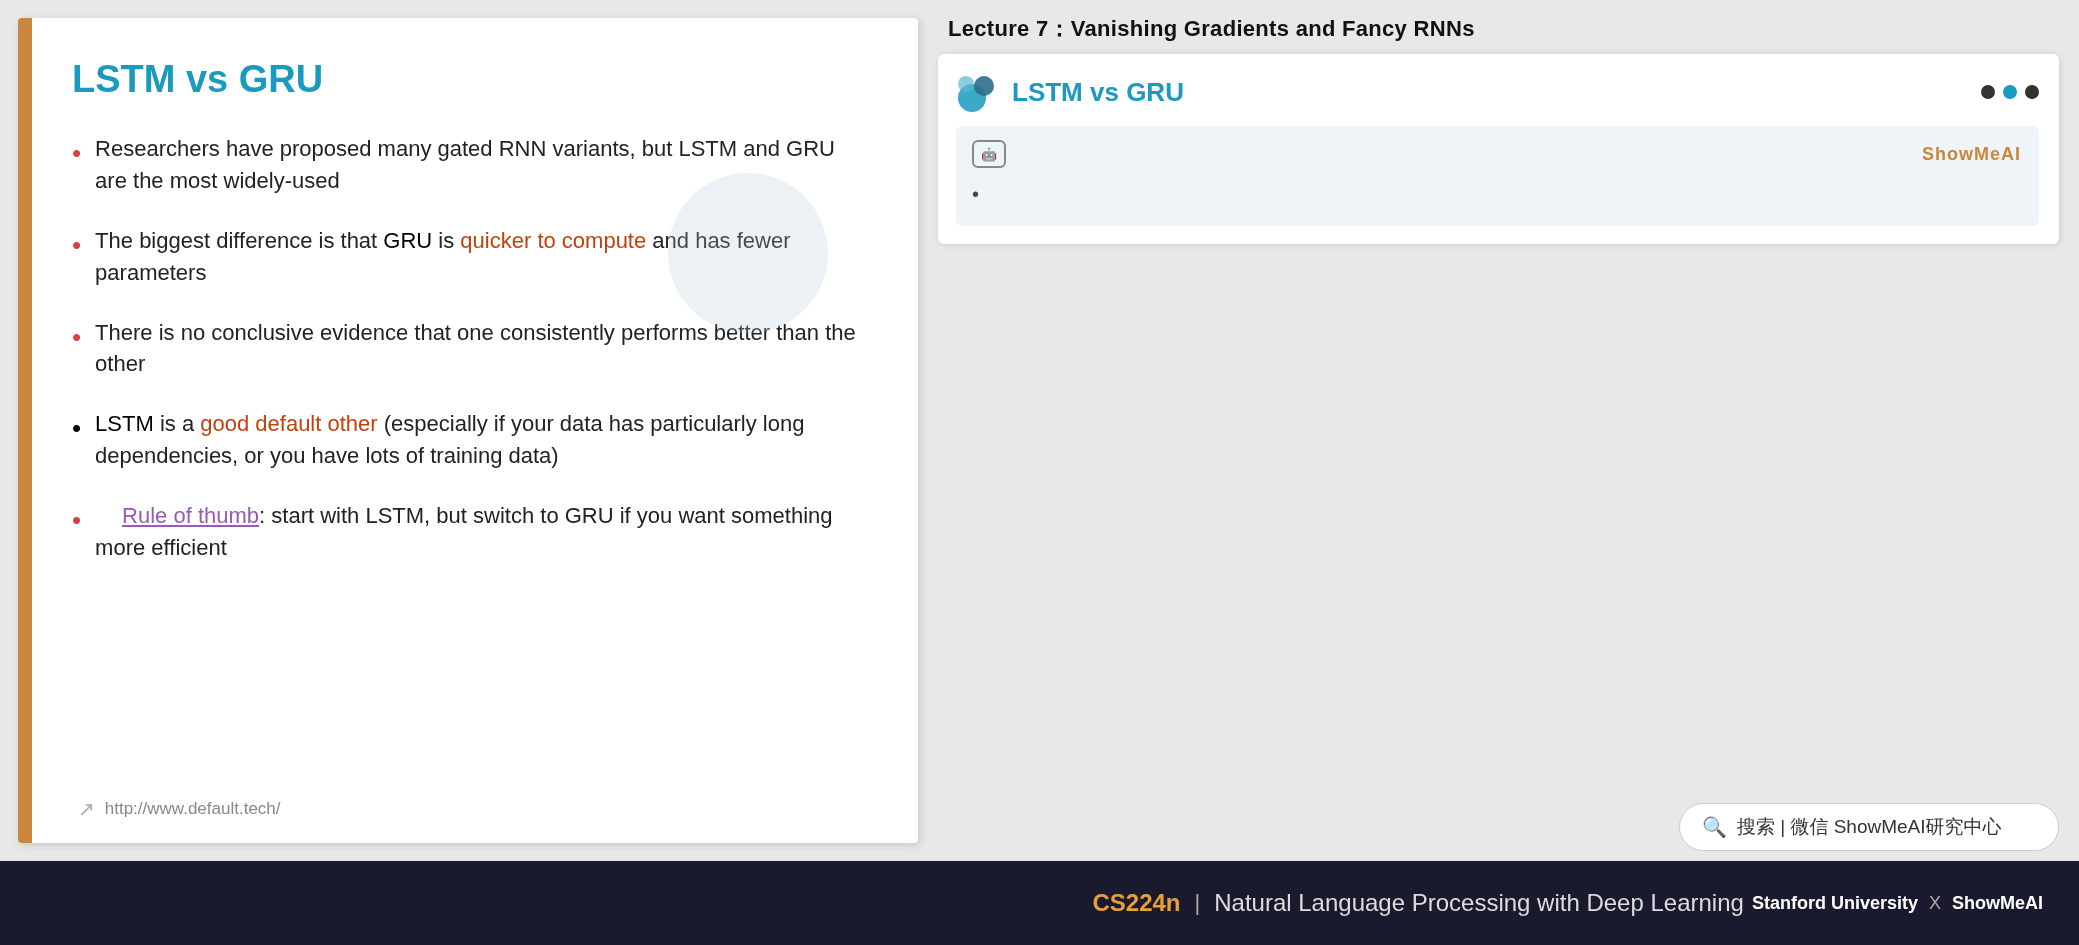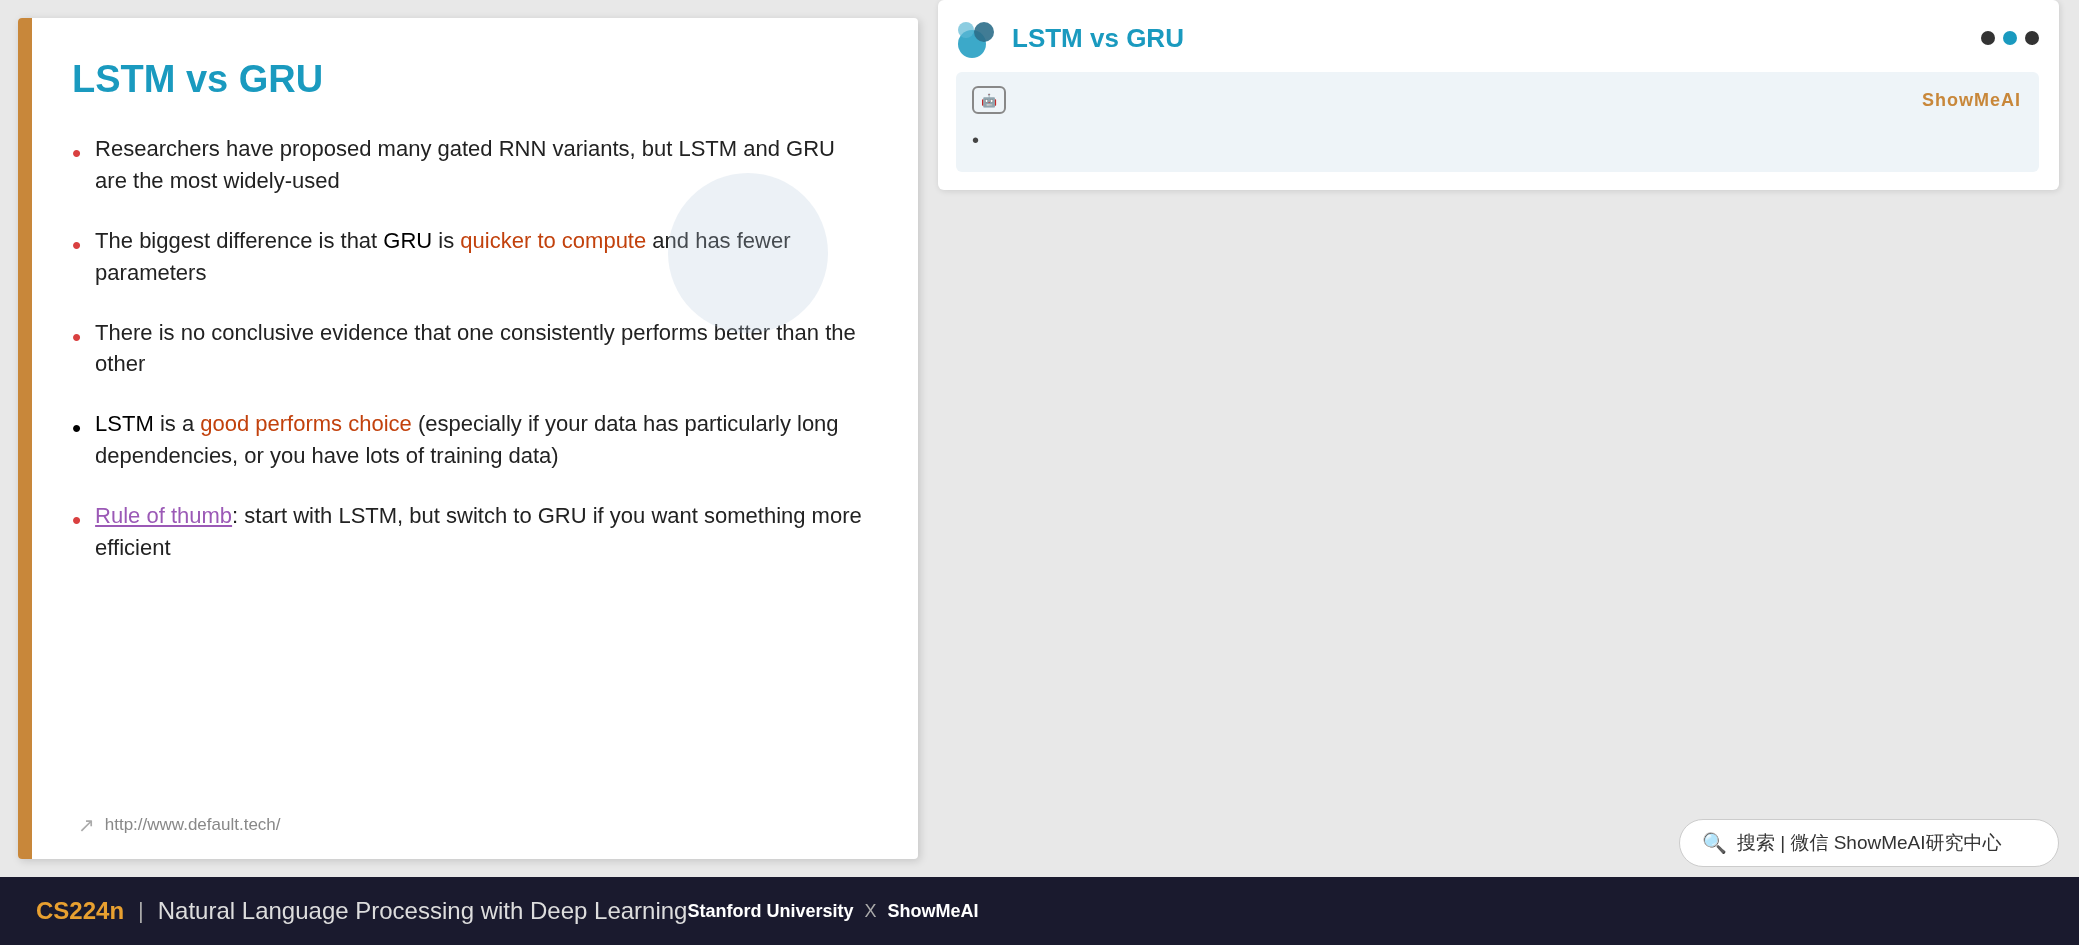"Lecture 7：Vanishing Gradients and Fancy" div.lecture-header { html: none -> <div>Lecture 7：Vanishing Gradients and Fancy RNNs</div> }
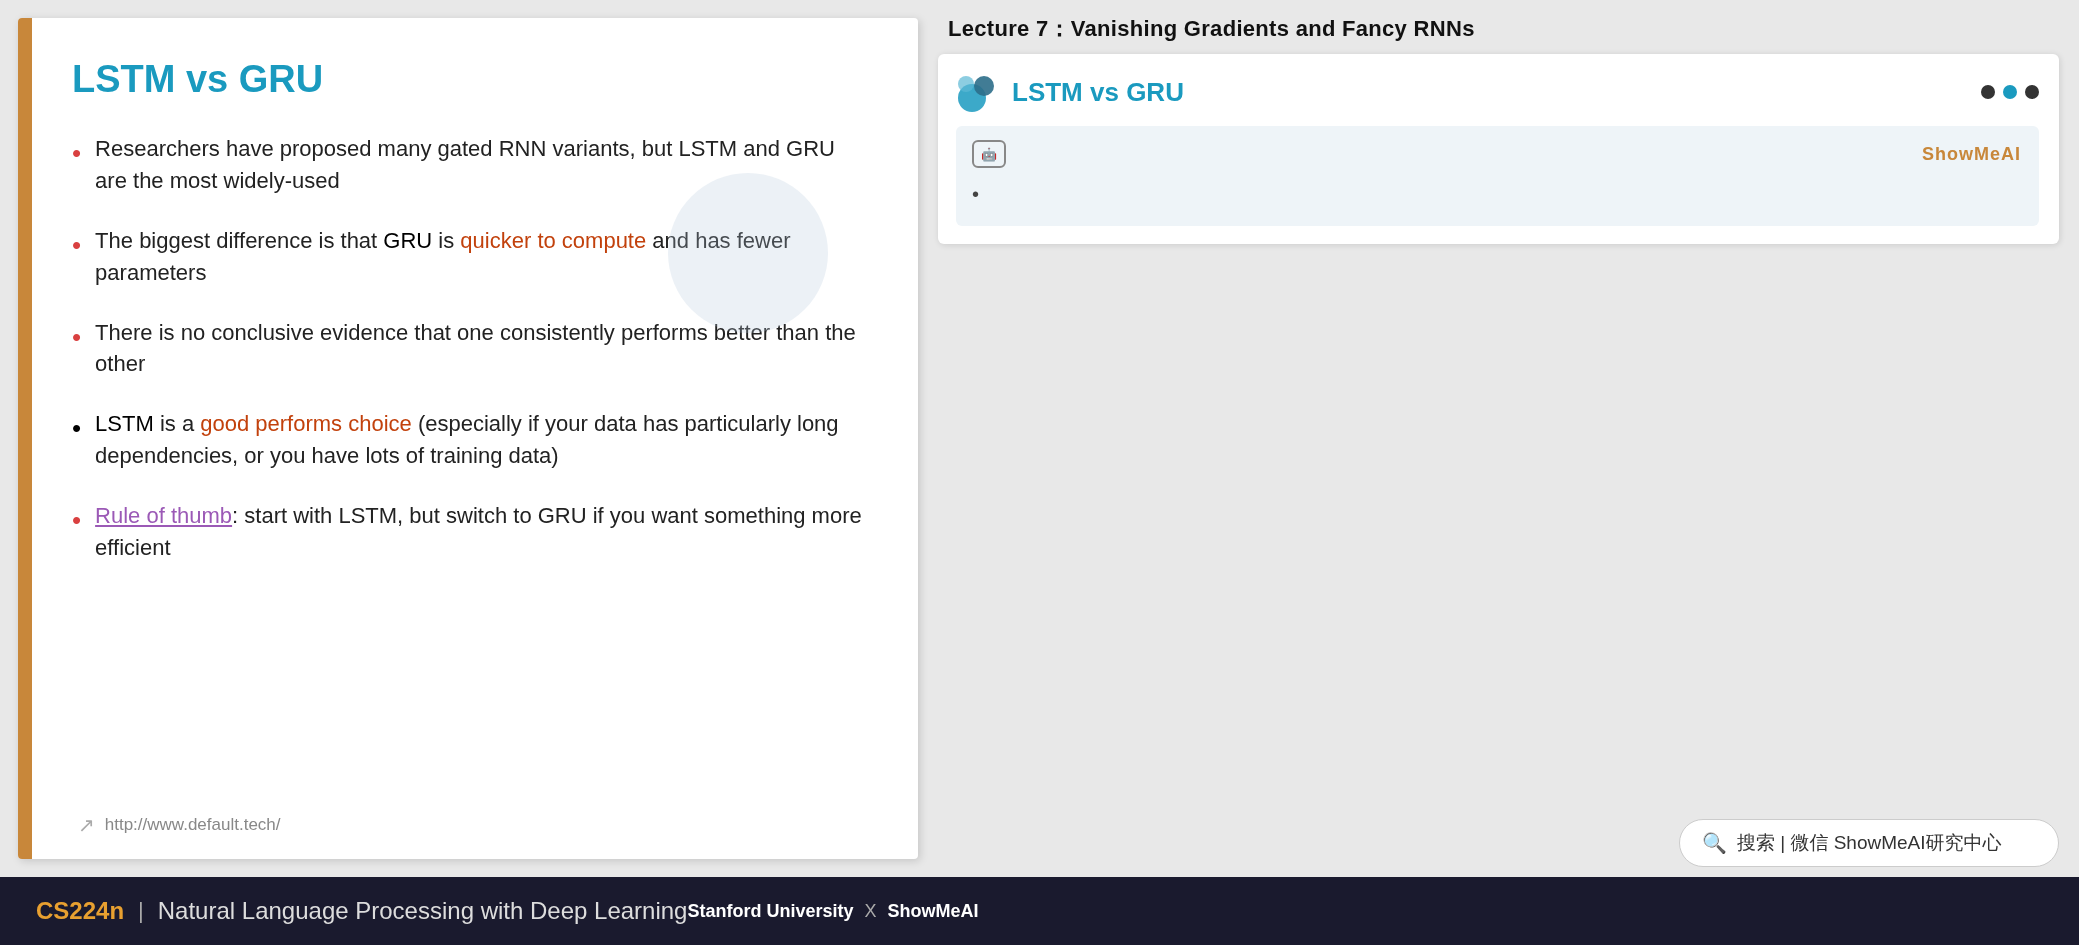"good performs choice" span.text-purple { text: performs choice -> default other }
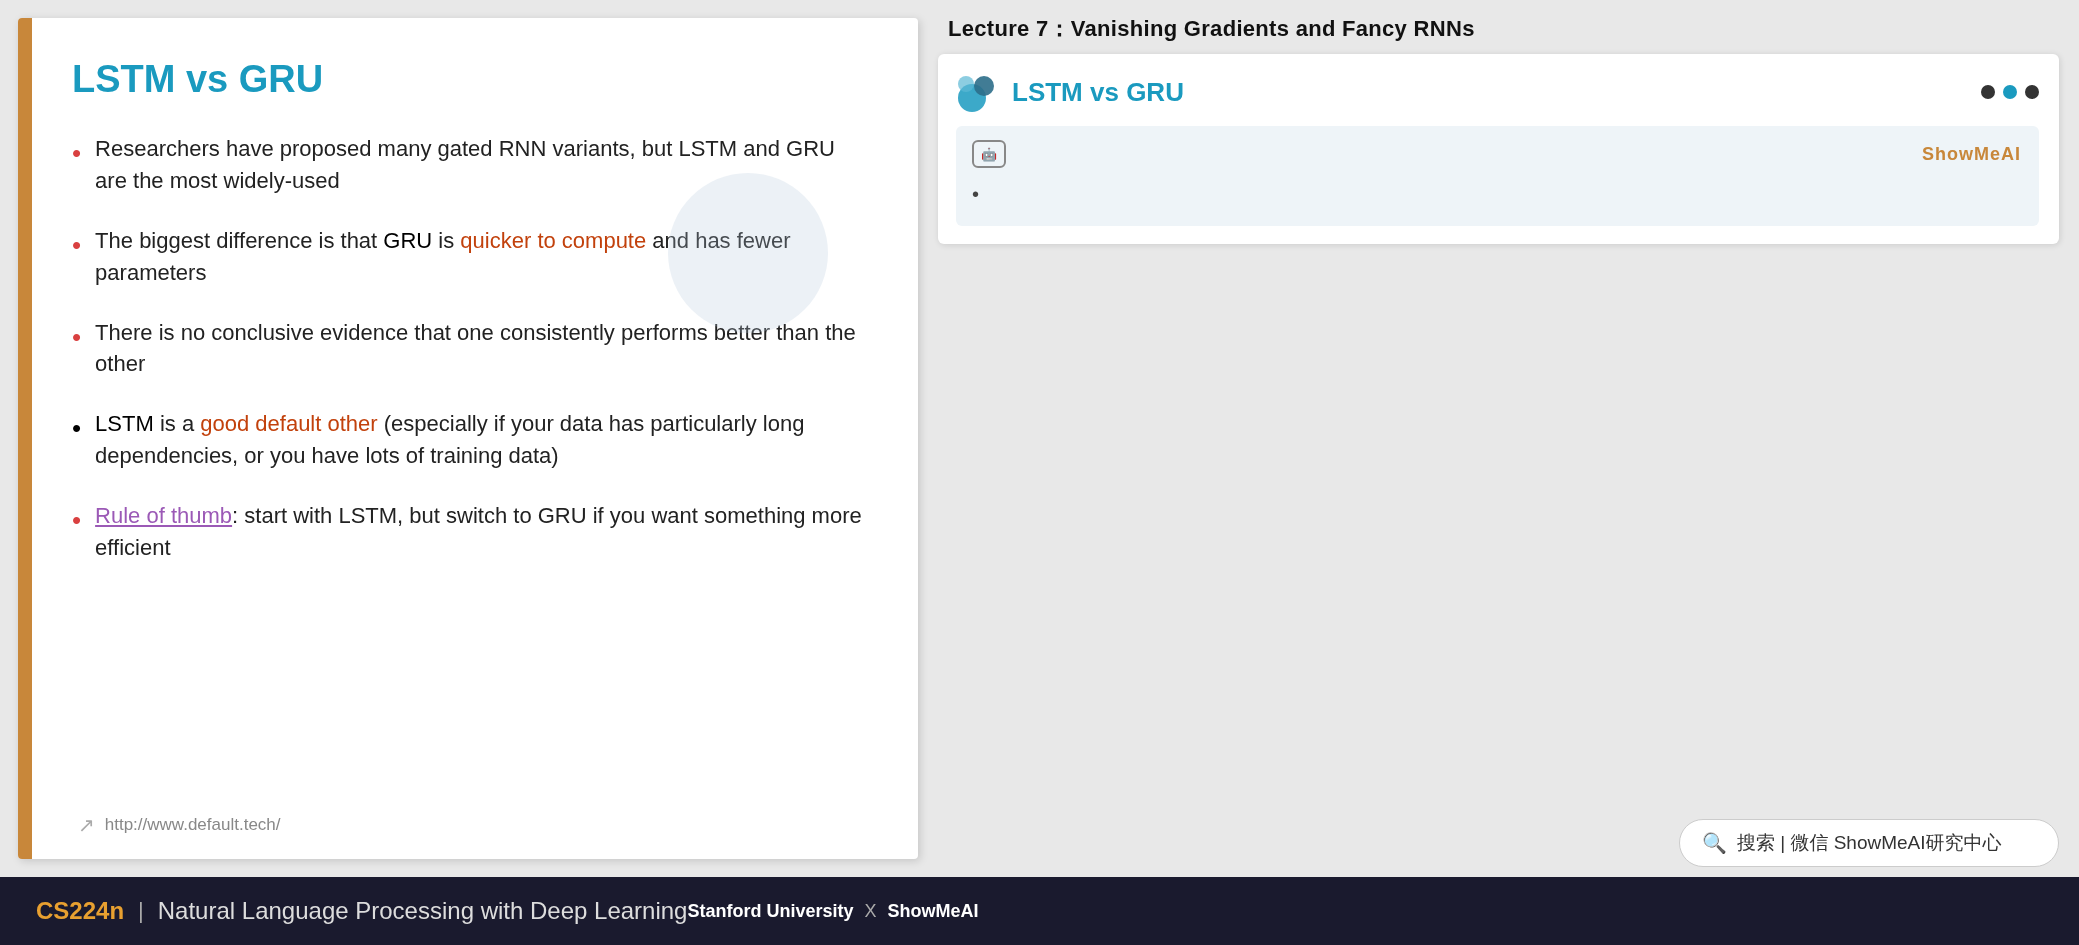"Rule of thumb" .text-purple-link { margin-left: none -> 27px }
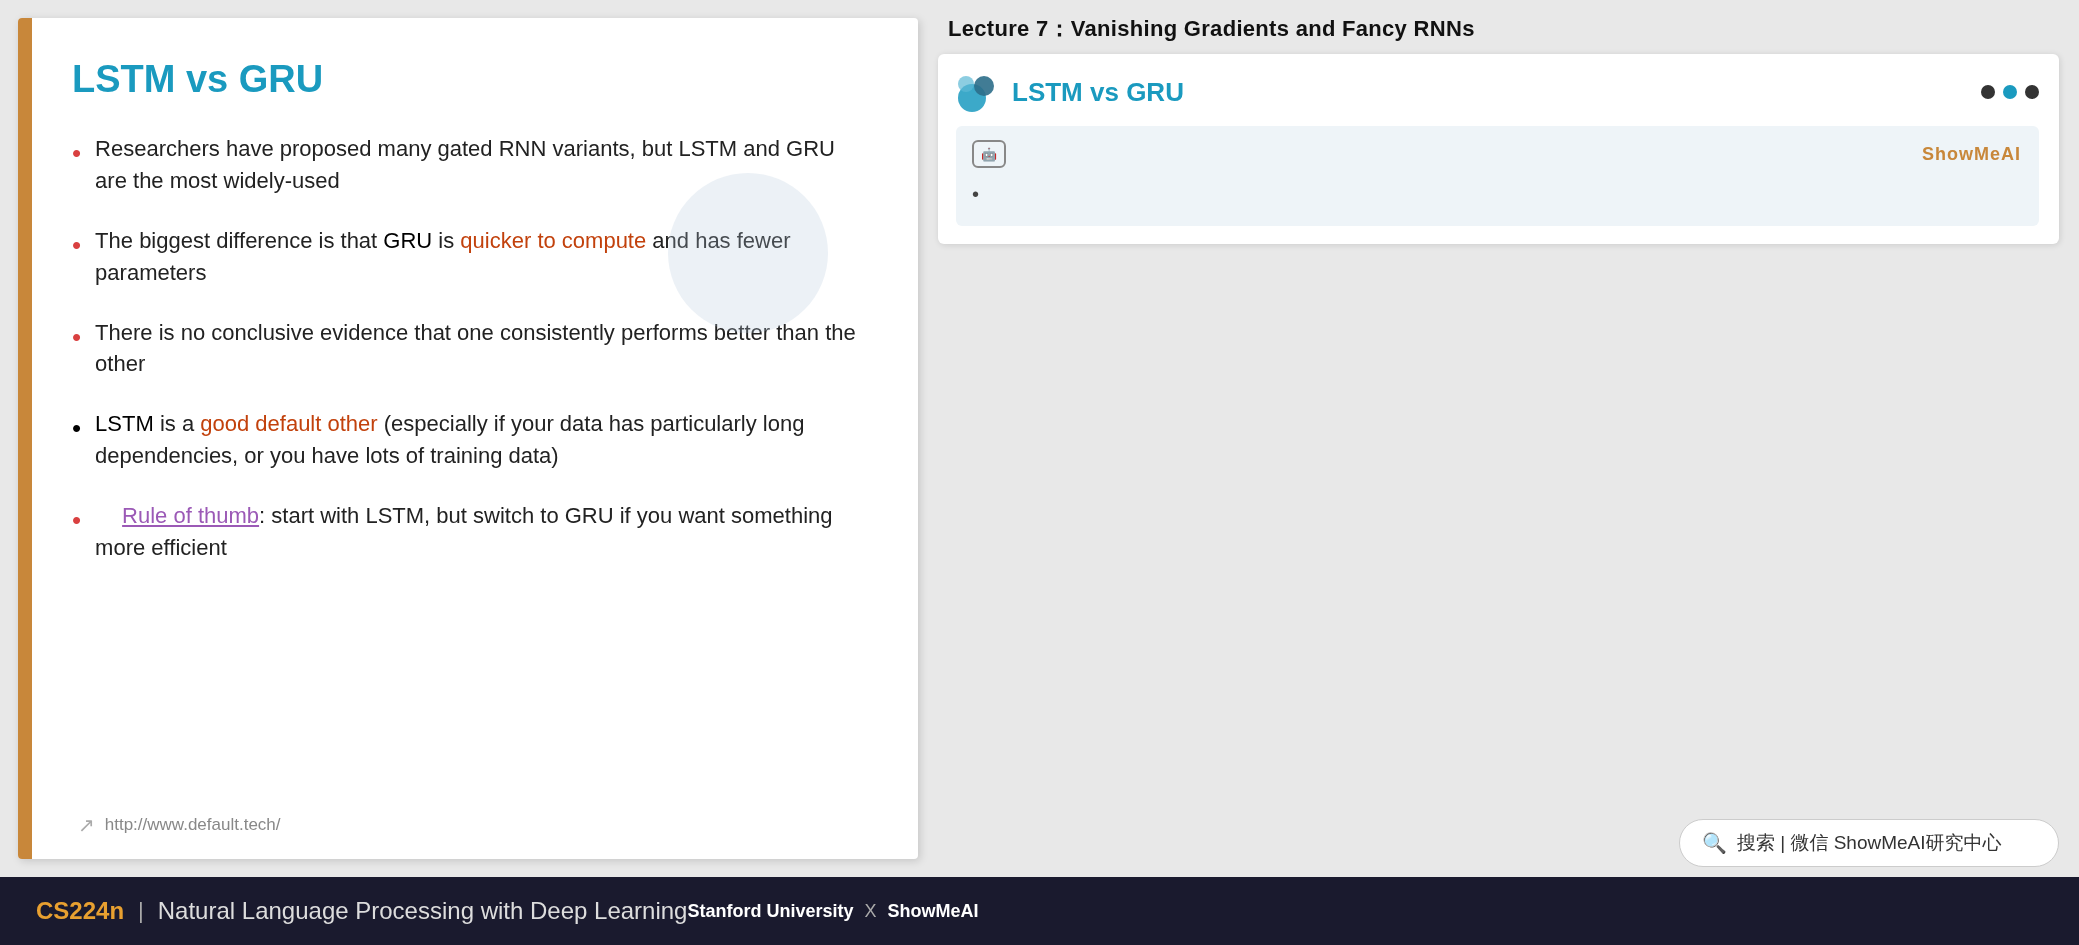"CS224n" .bottom-bar { gap: none -> 8px; height: 68px -> 84px; justify-content: flex-start -> flex-end }
